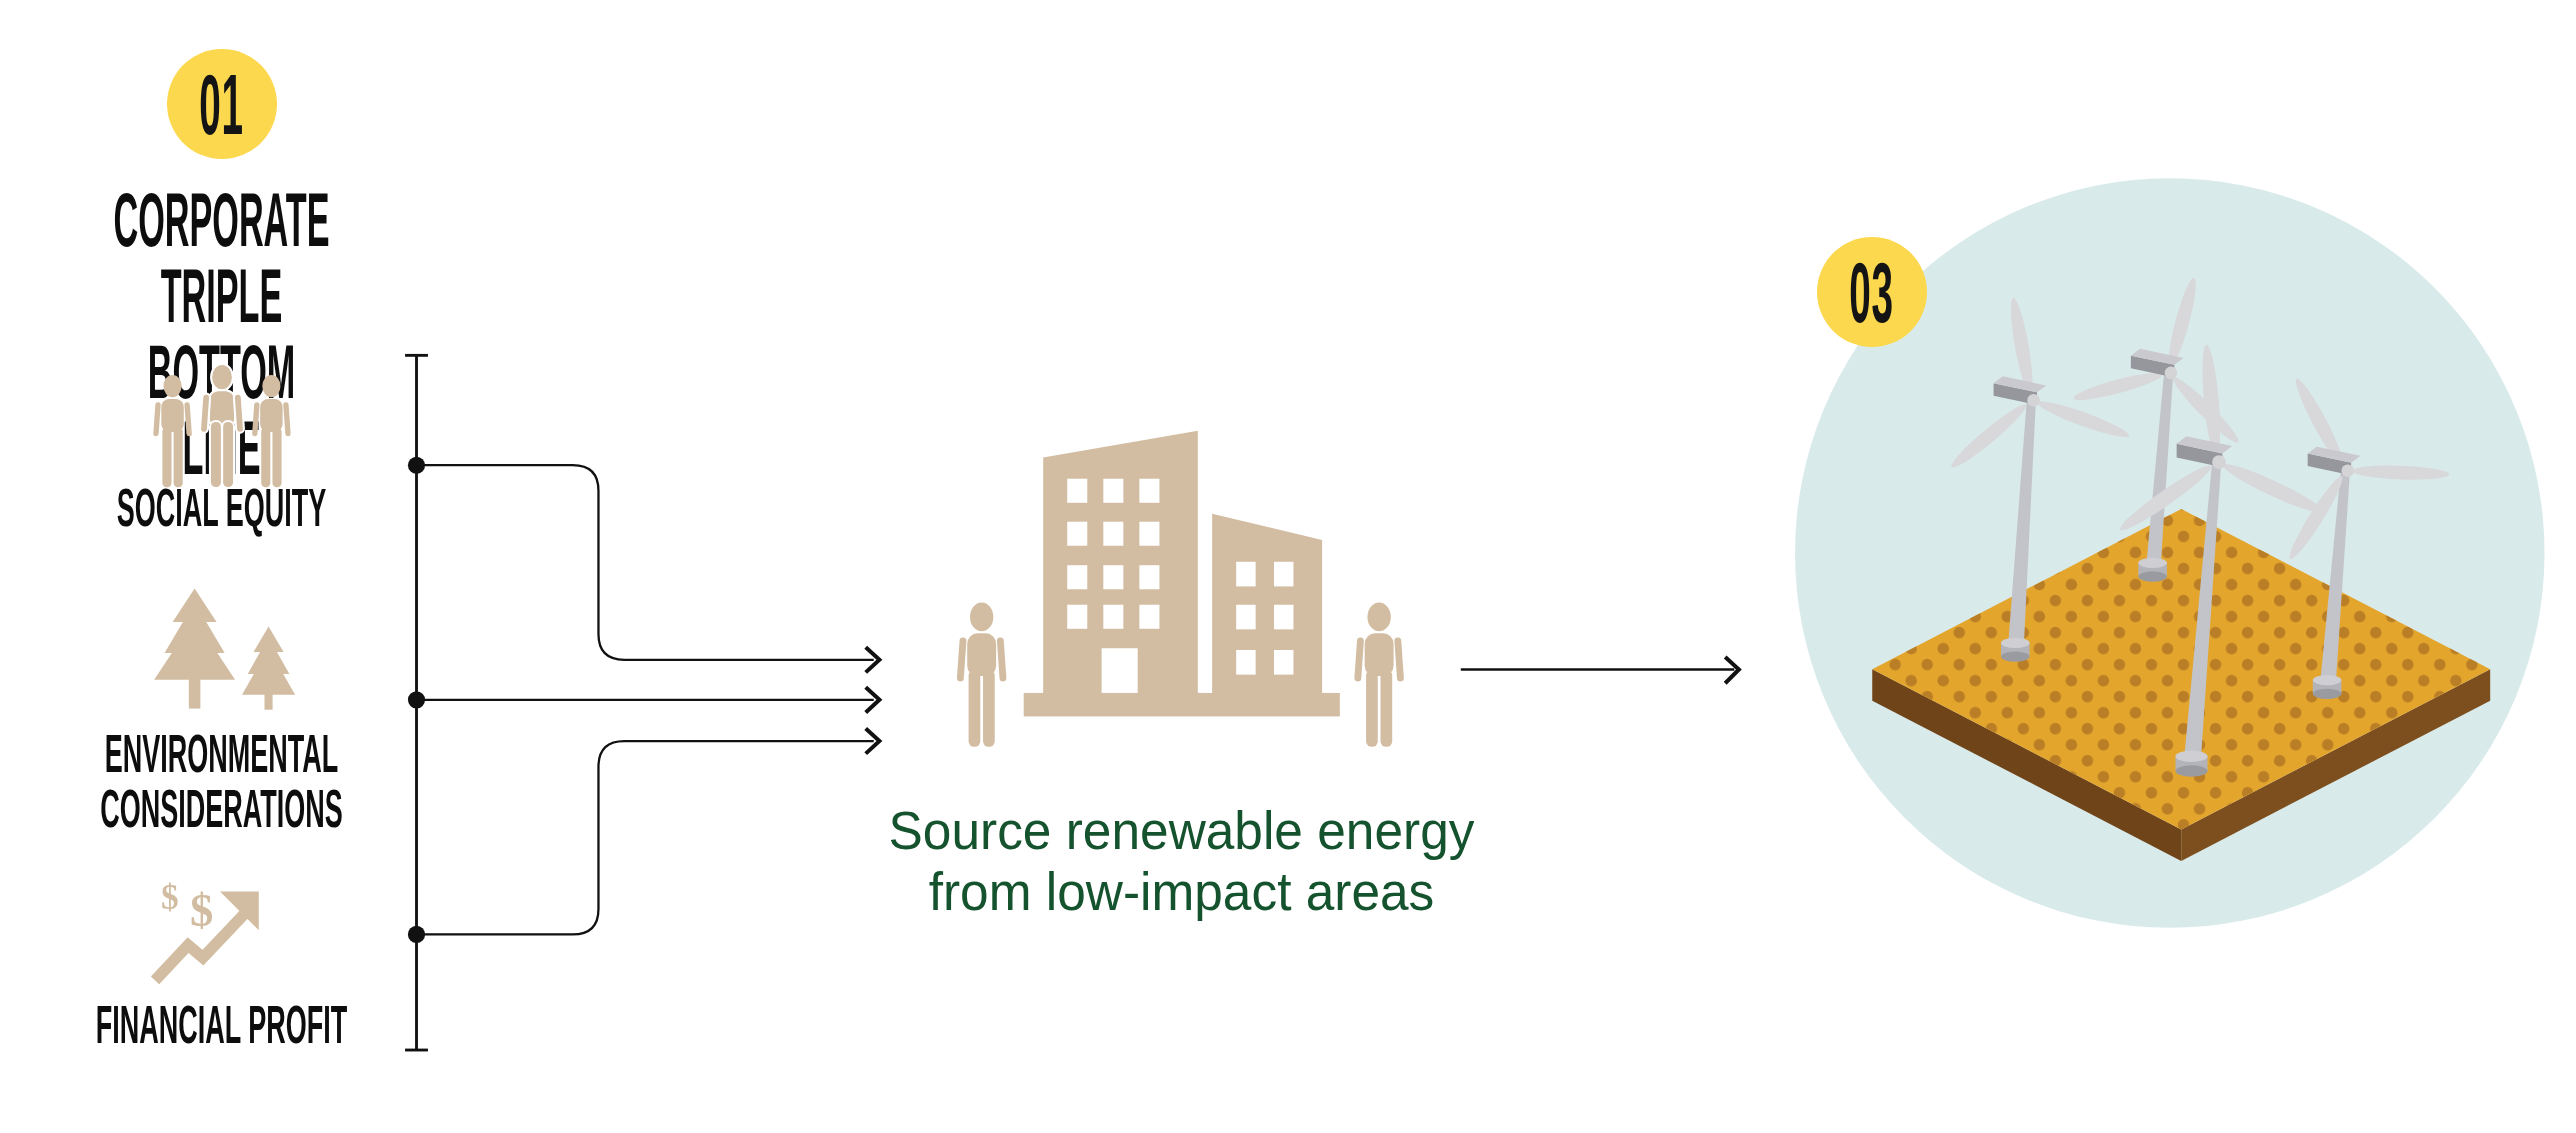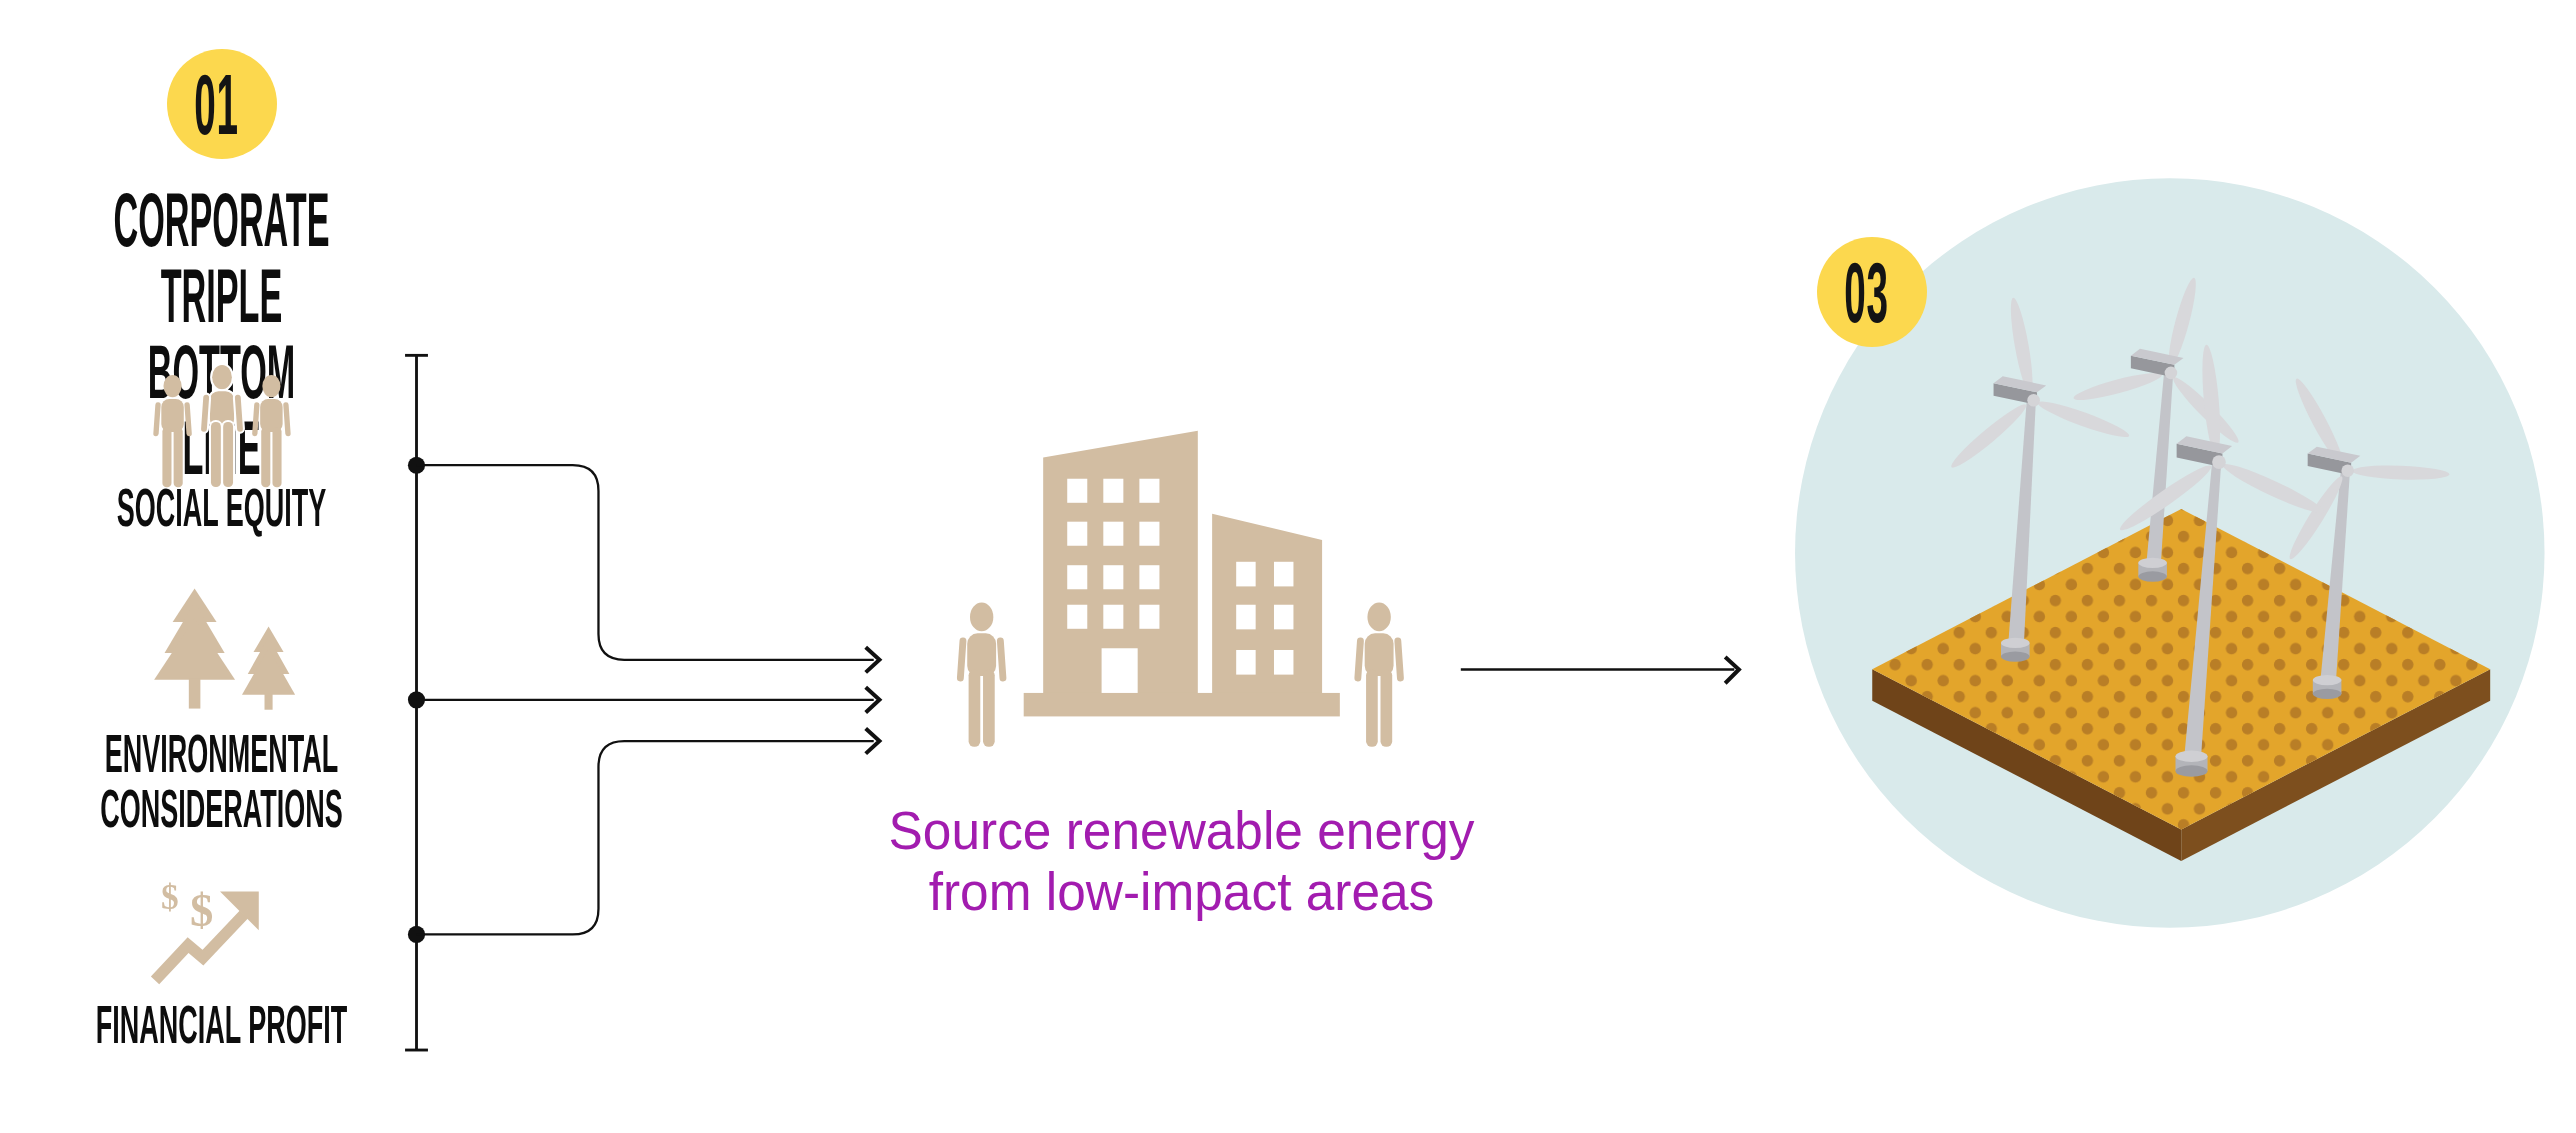"01" .badge { justify-content: none -> center }
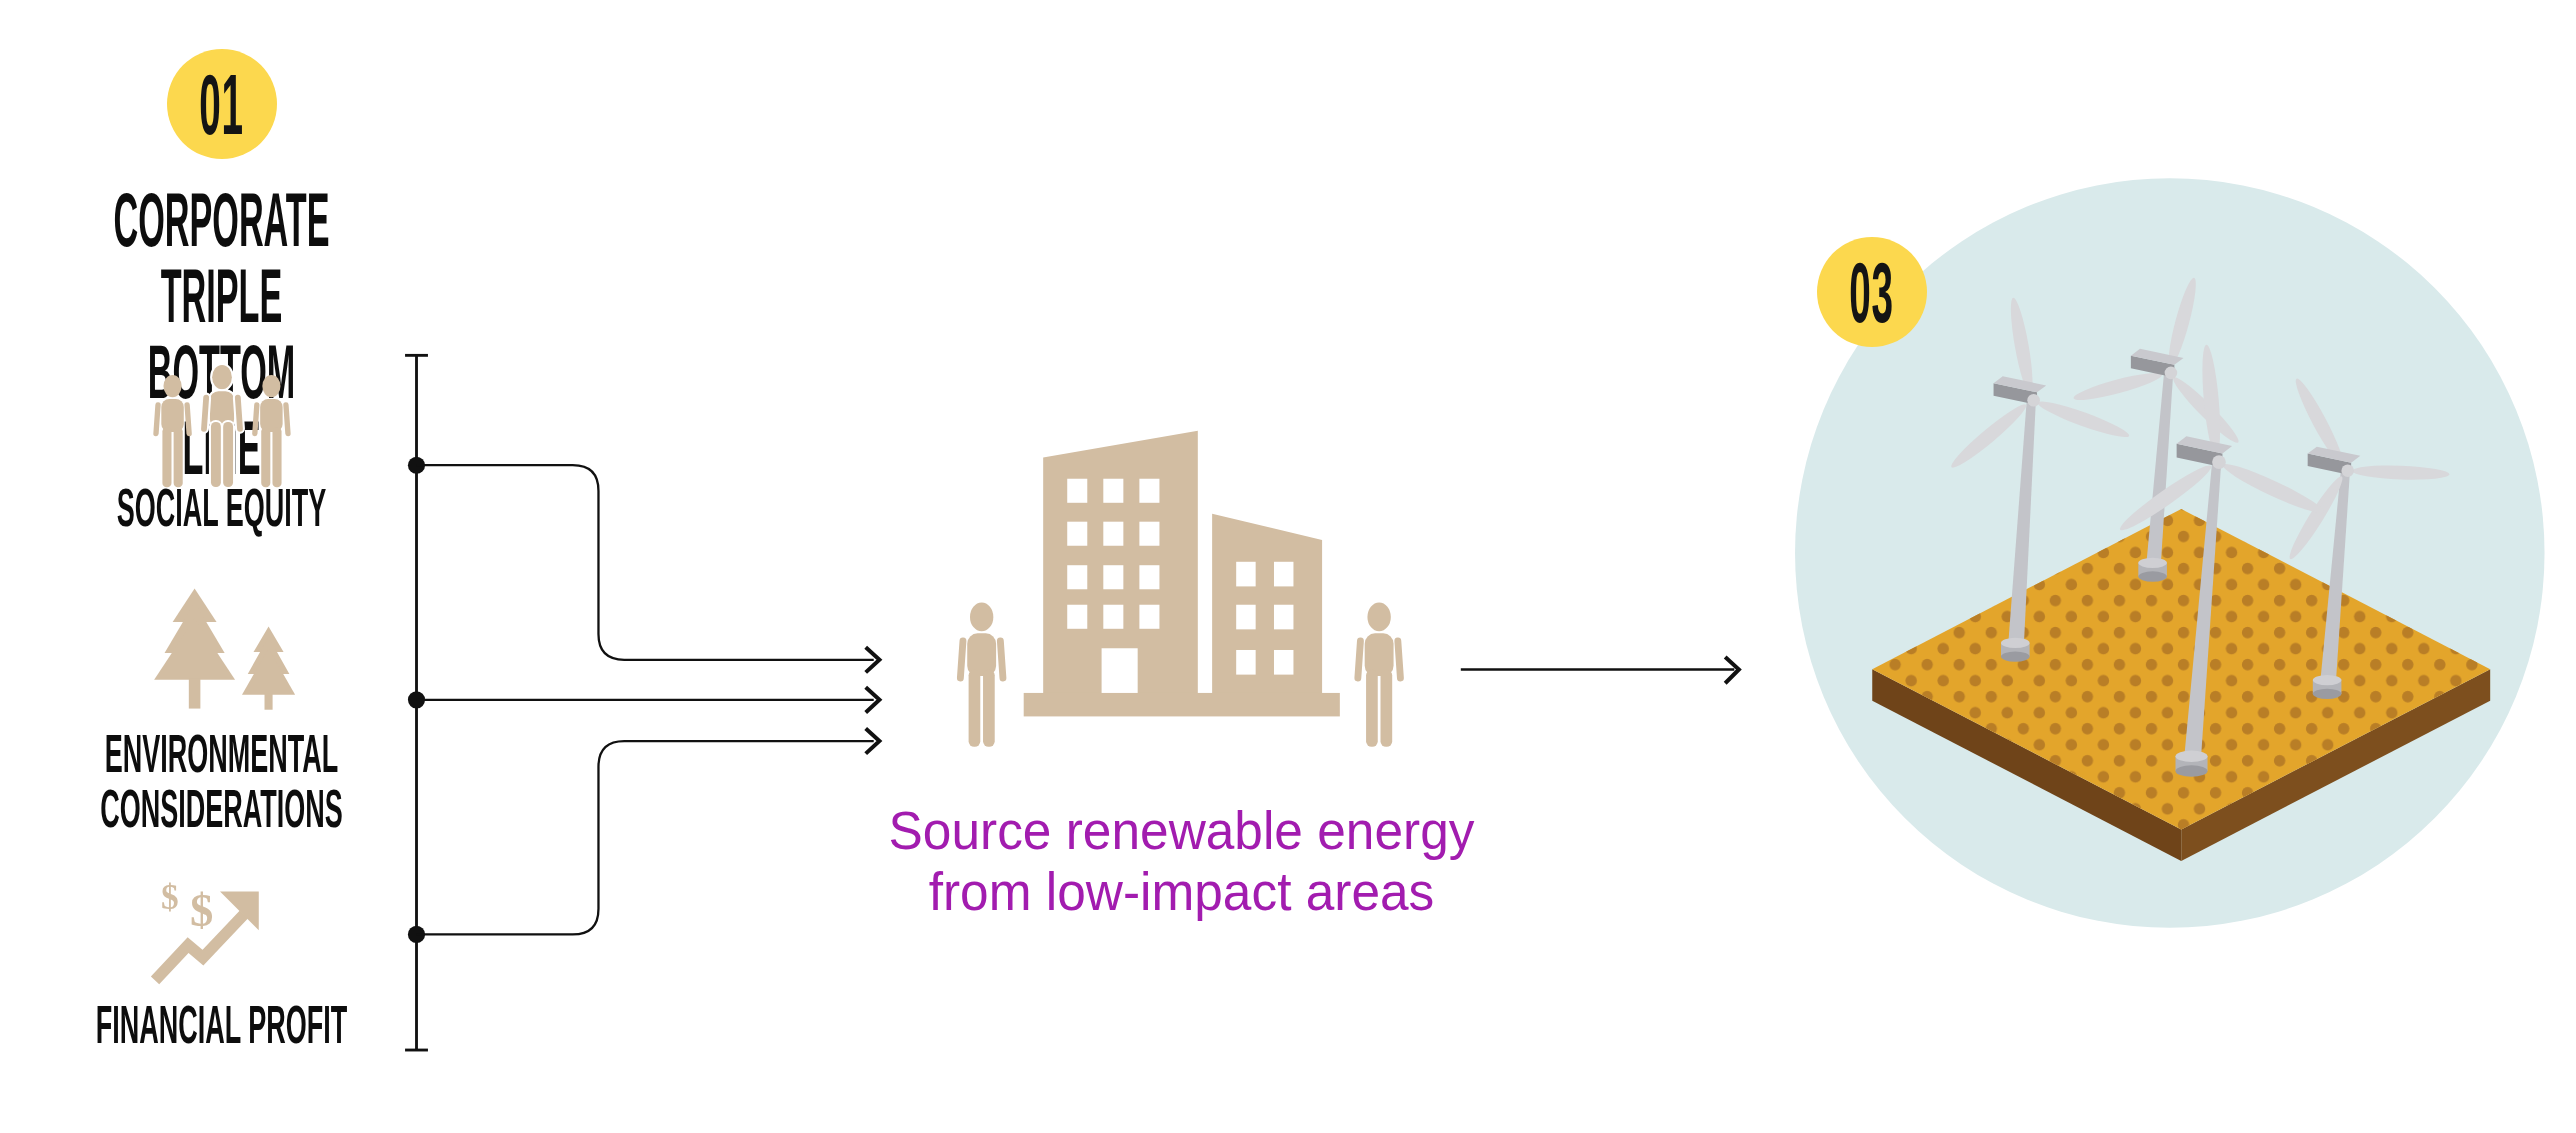"Source renewable energy" .caption { color: #a21caf -> #14532d }
